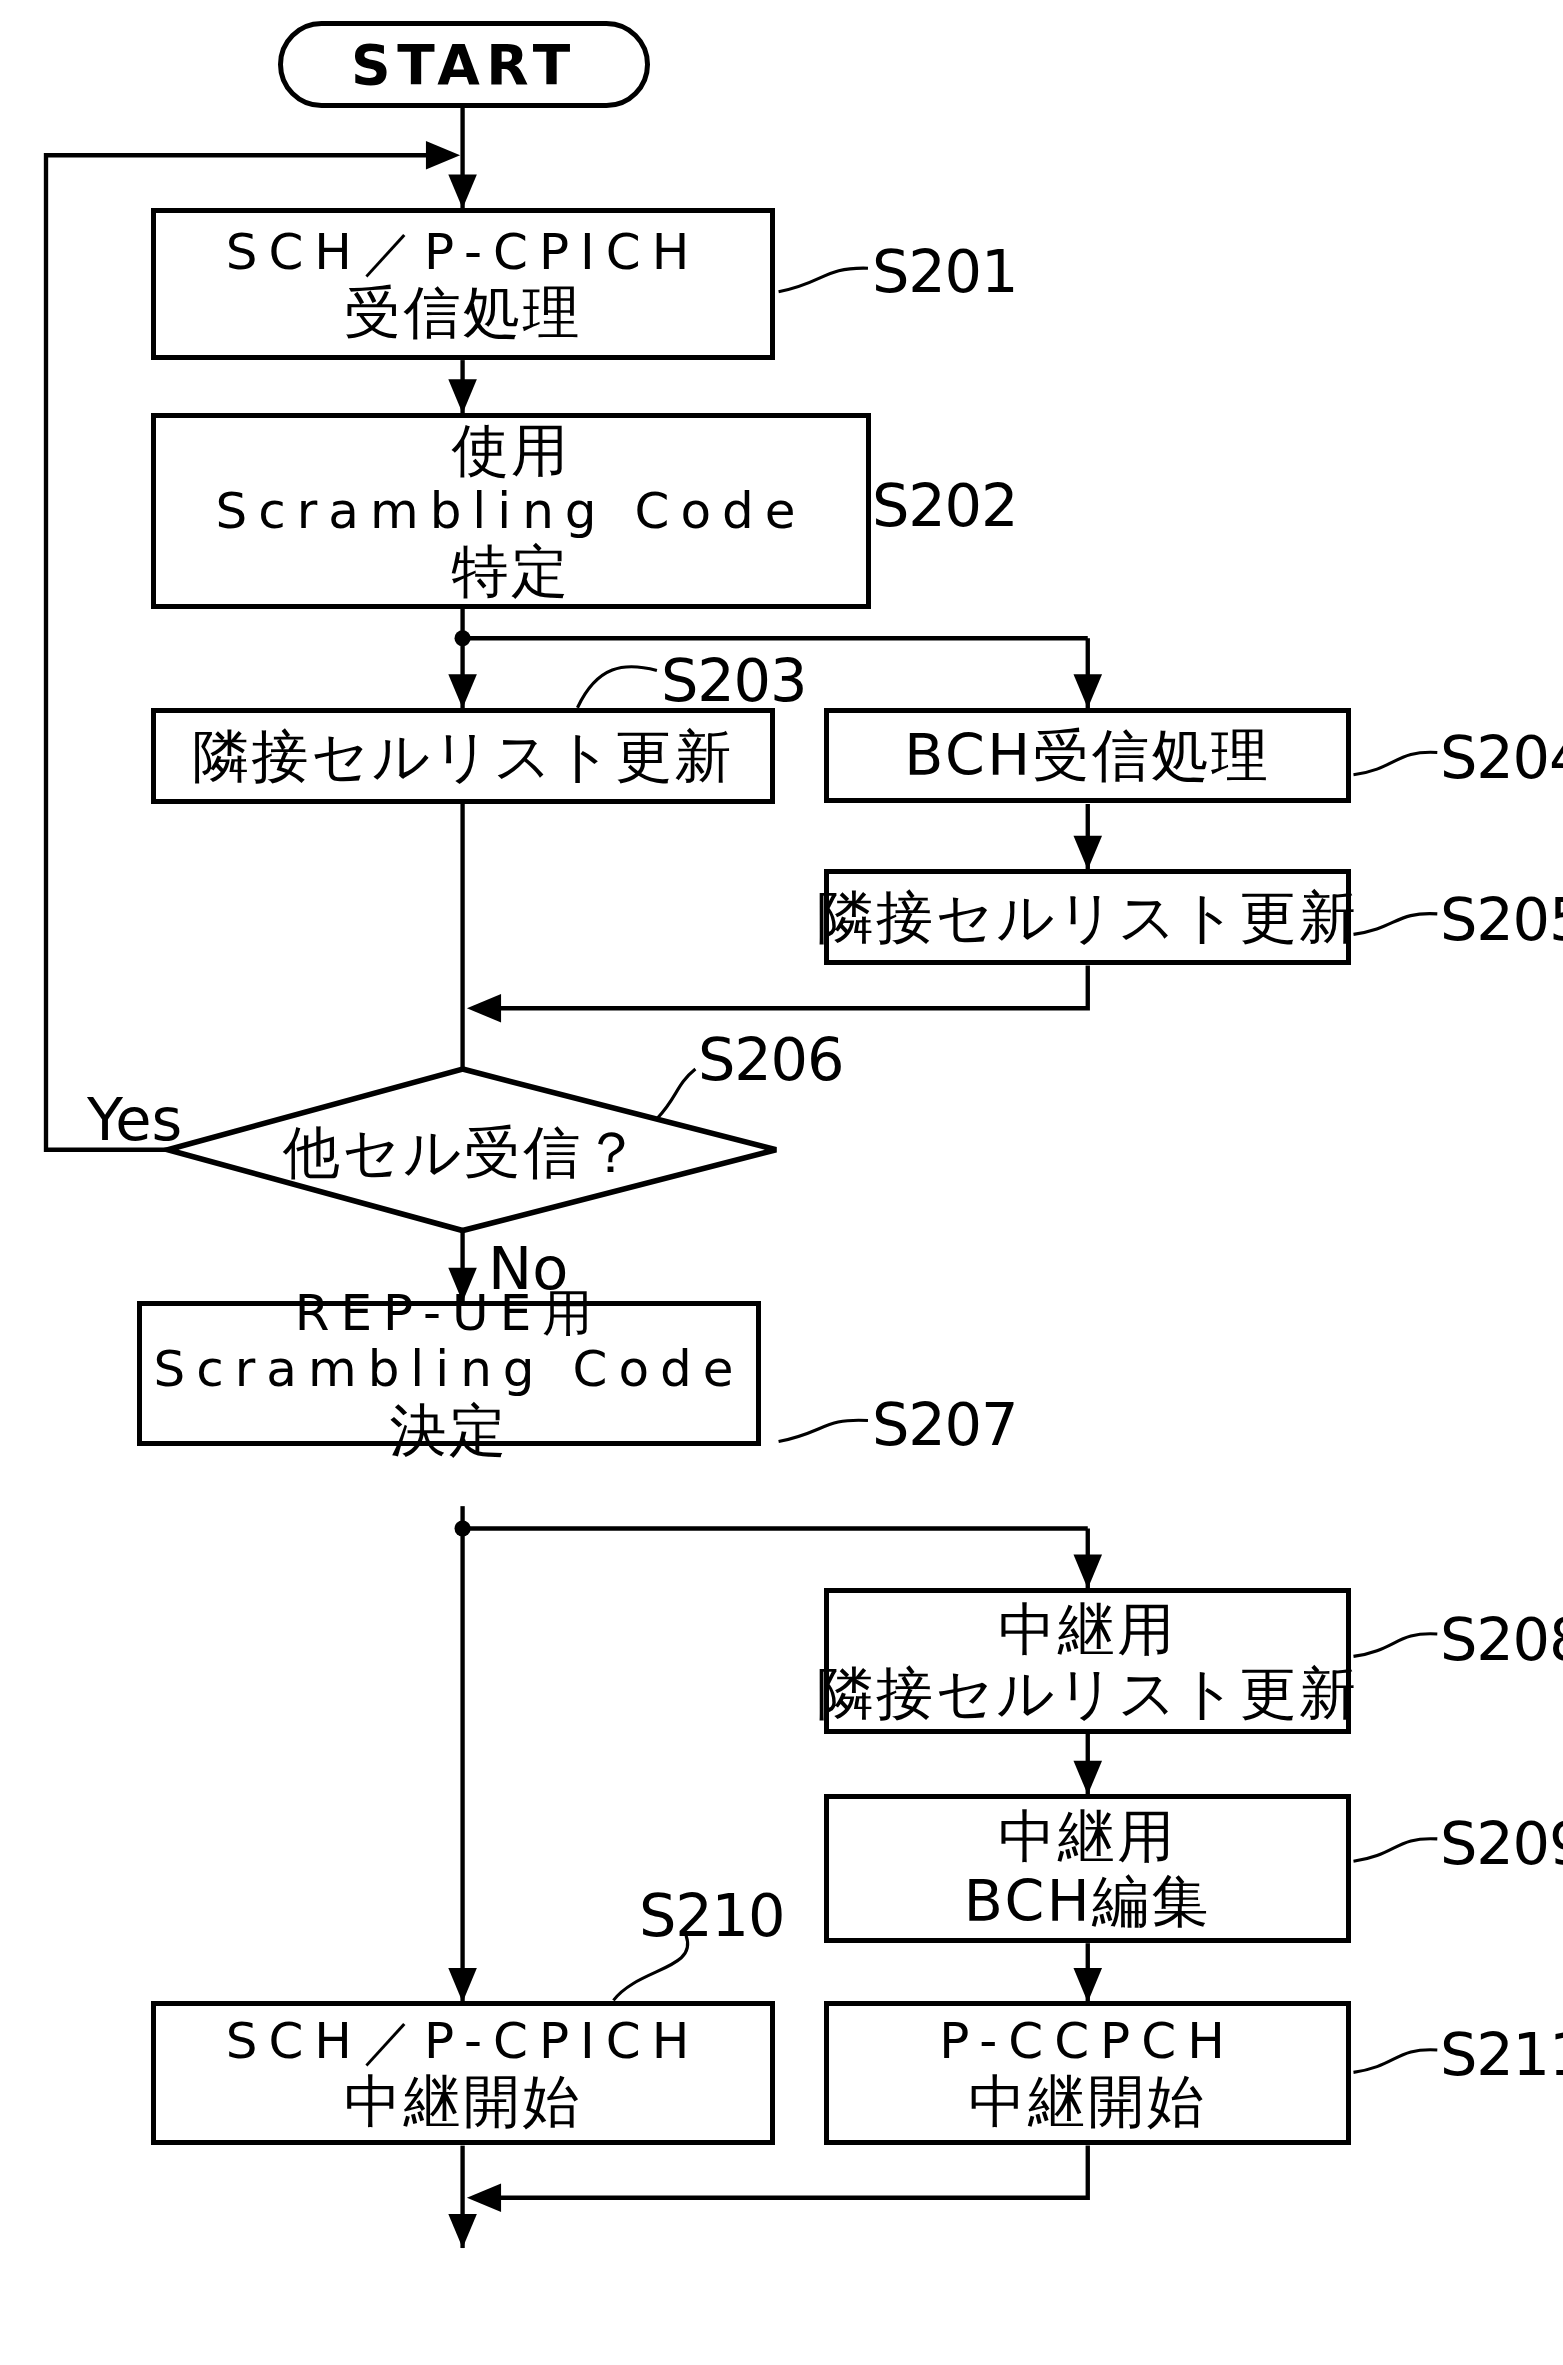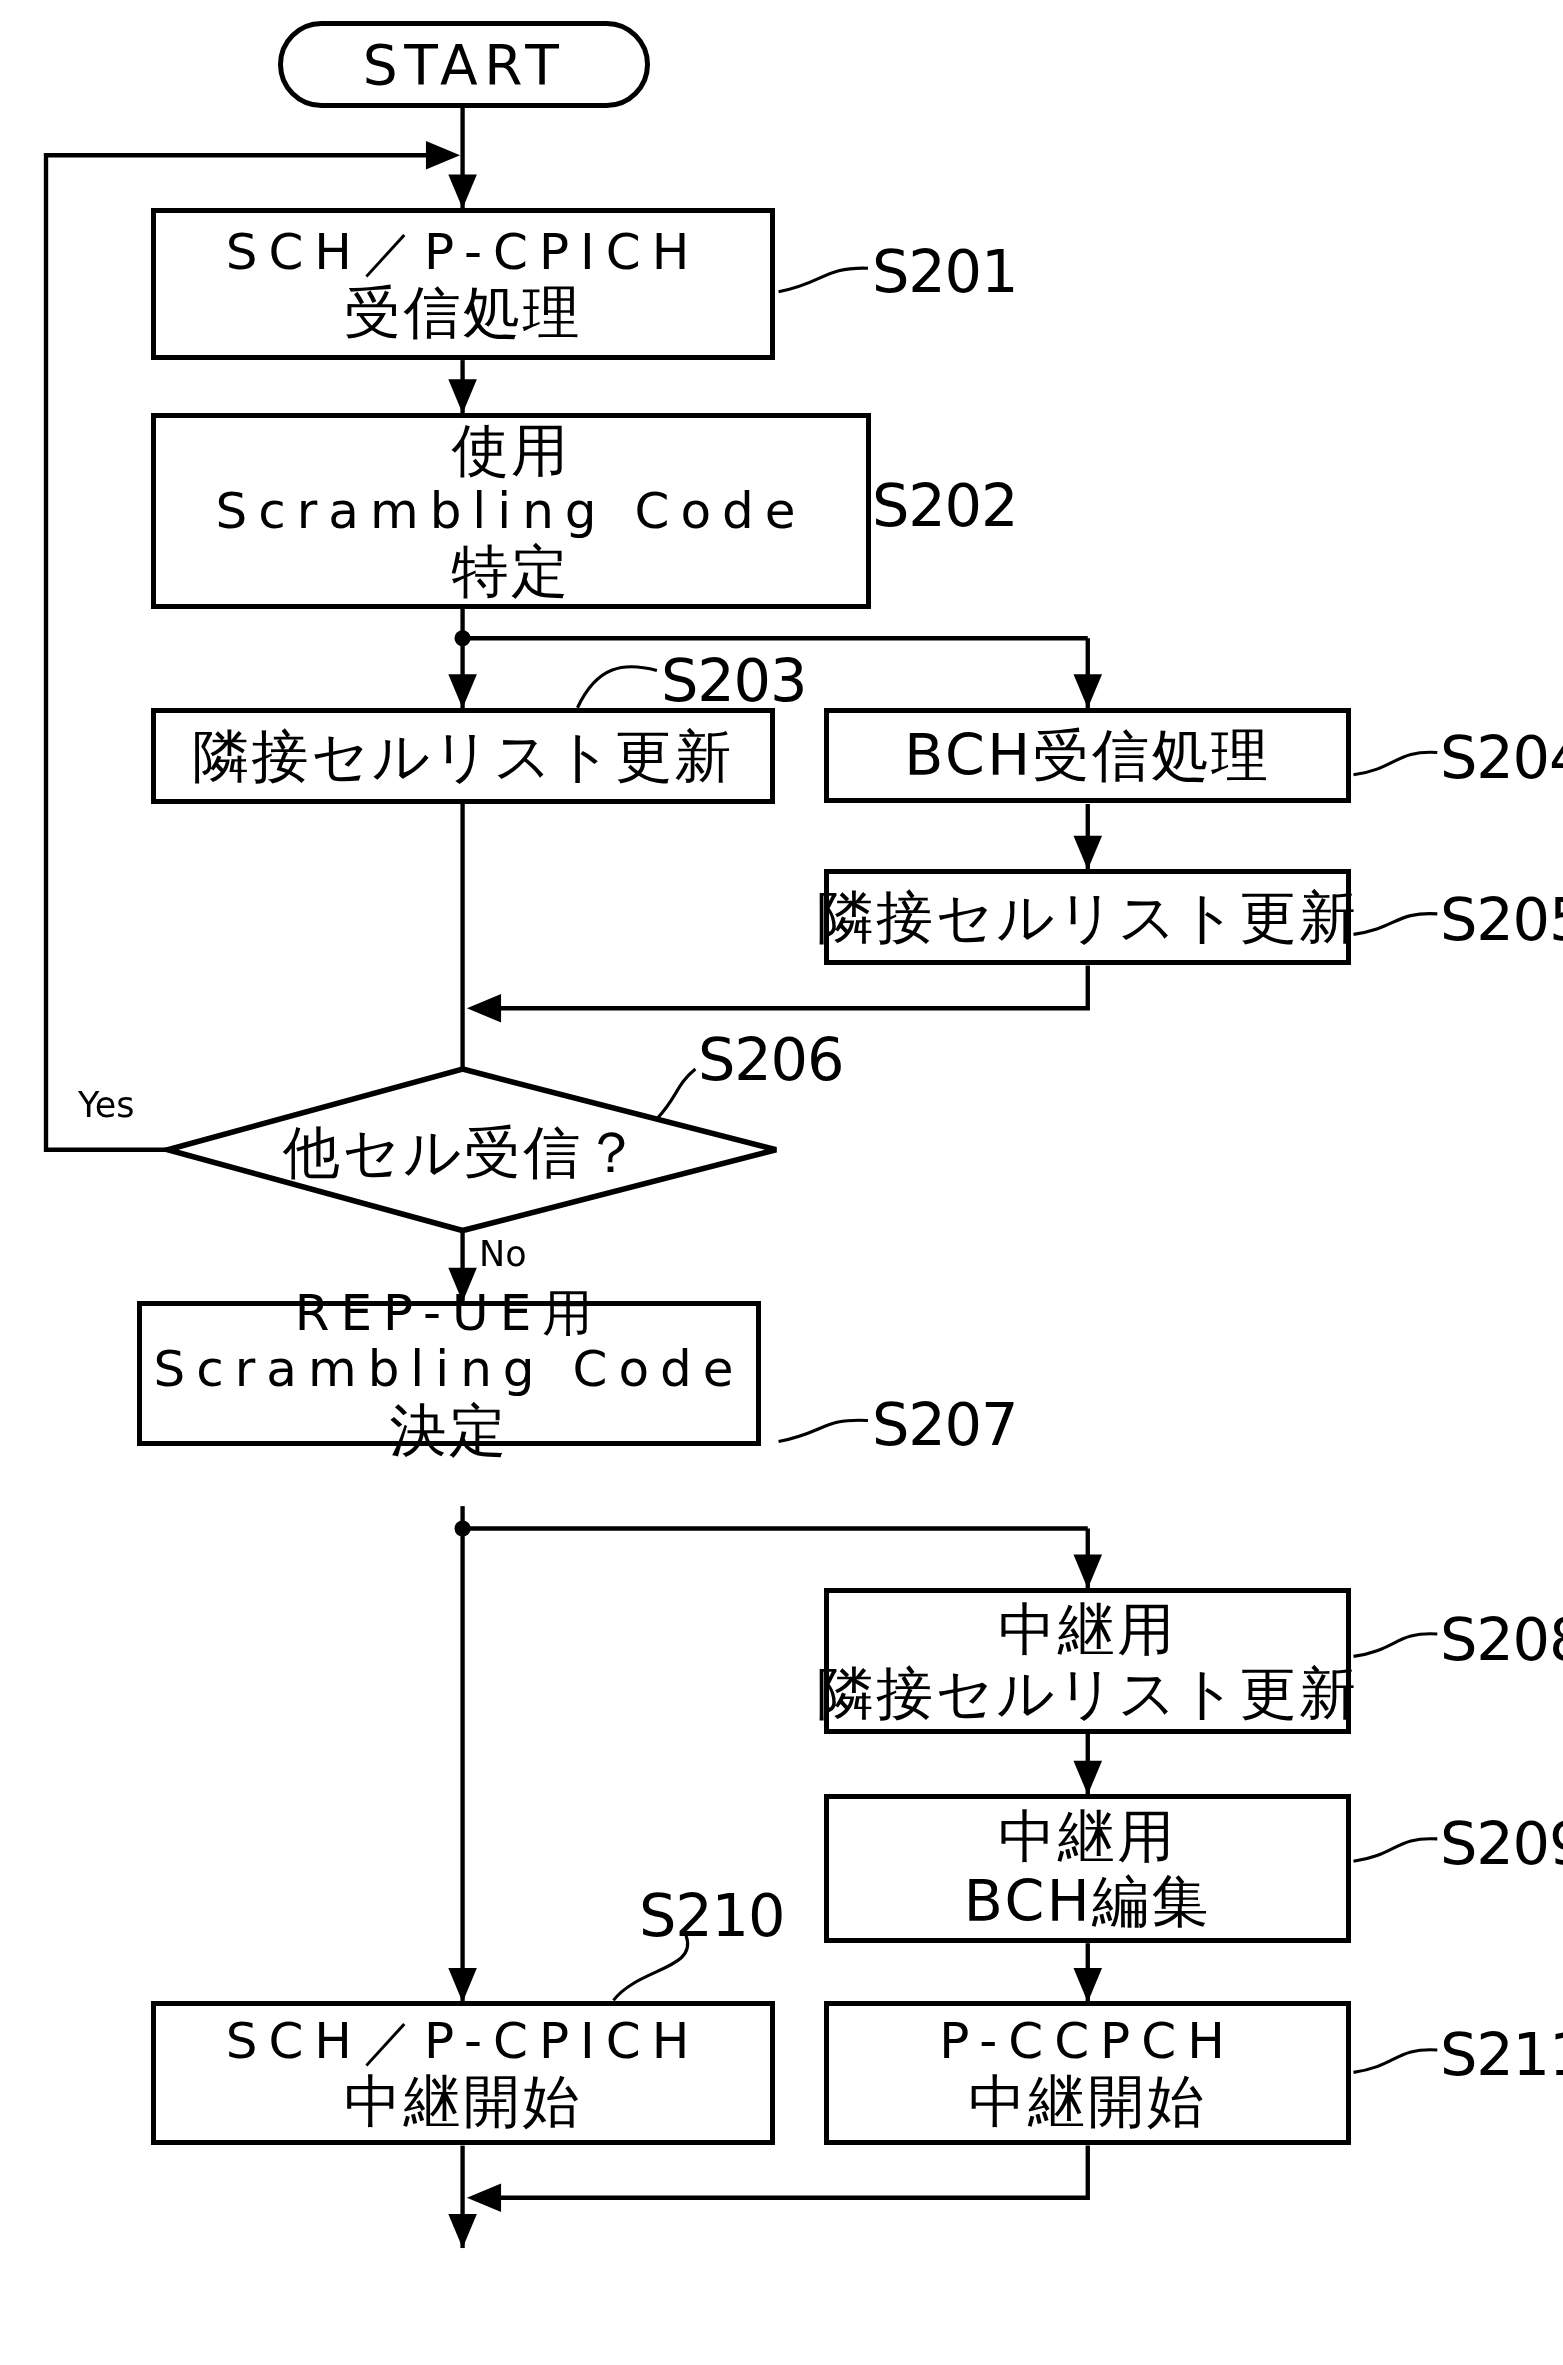"START" .term { font-weight: none -> bold }
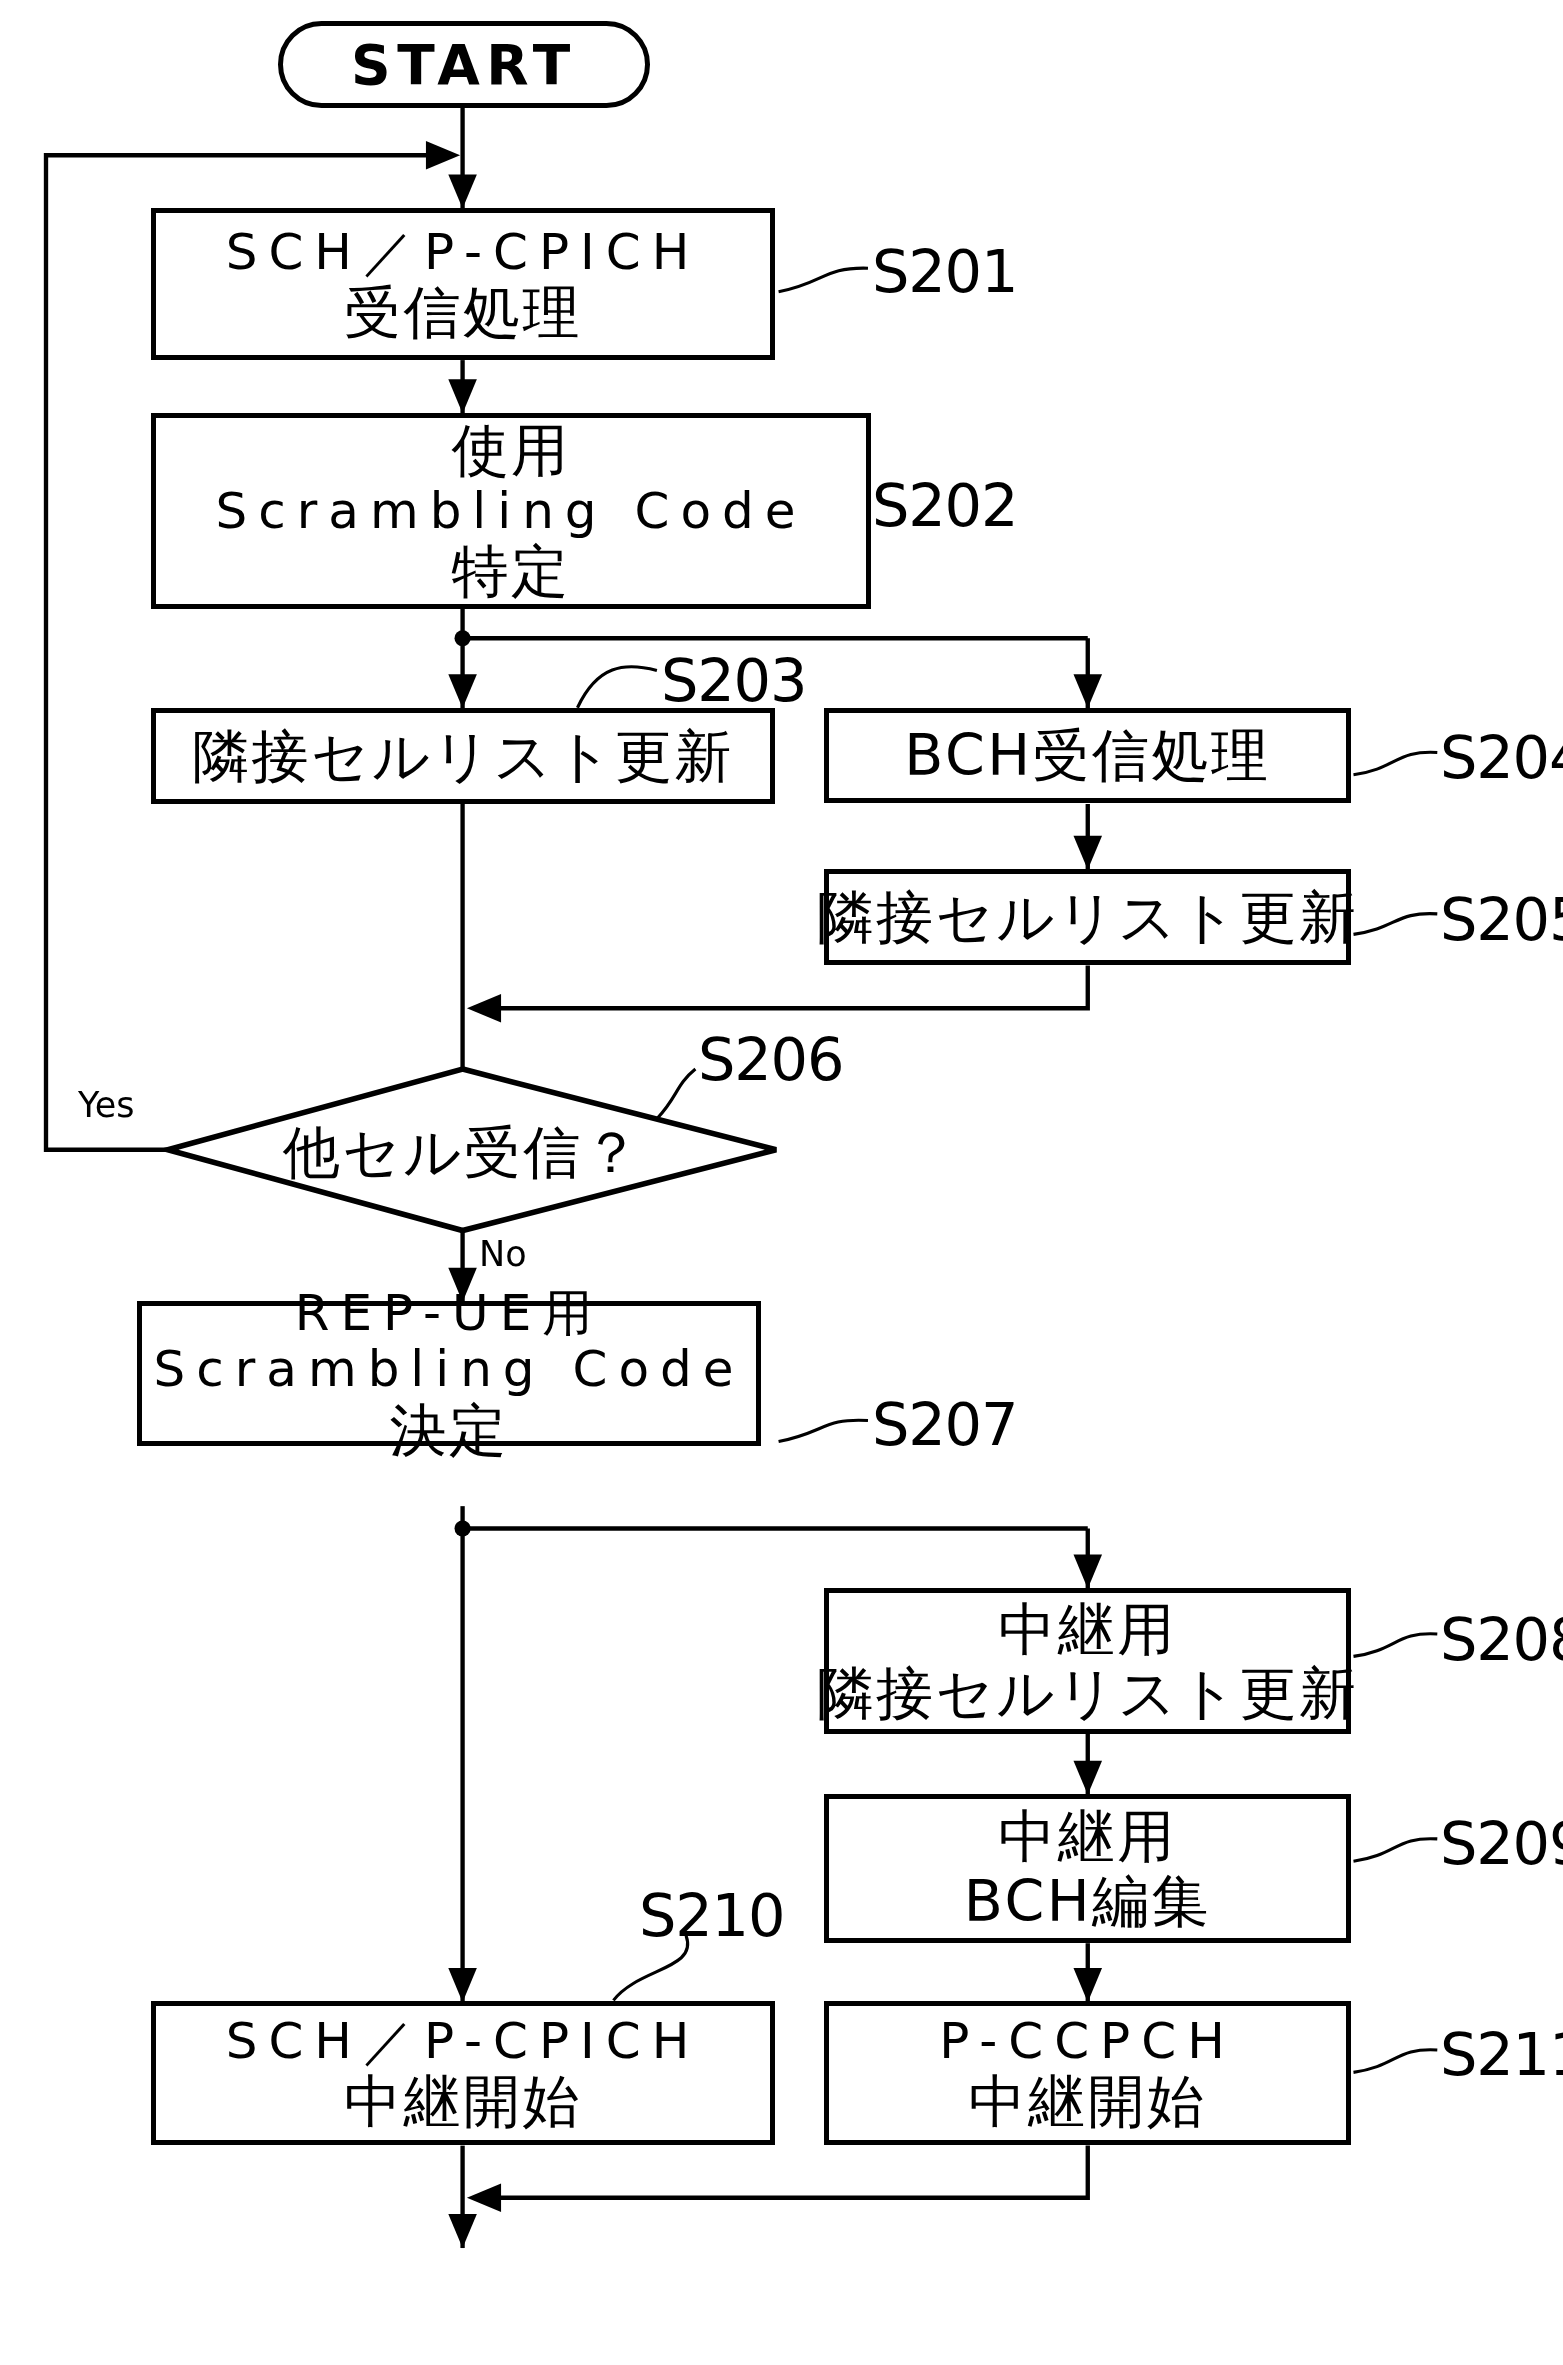"Yes" .branch { font-size: 35px -> 59px; margin-left: none -> 9px }
